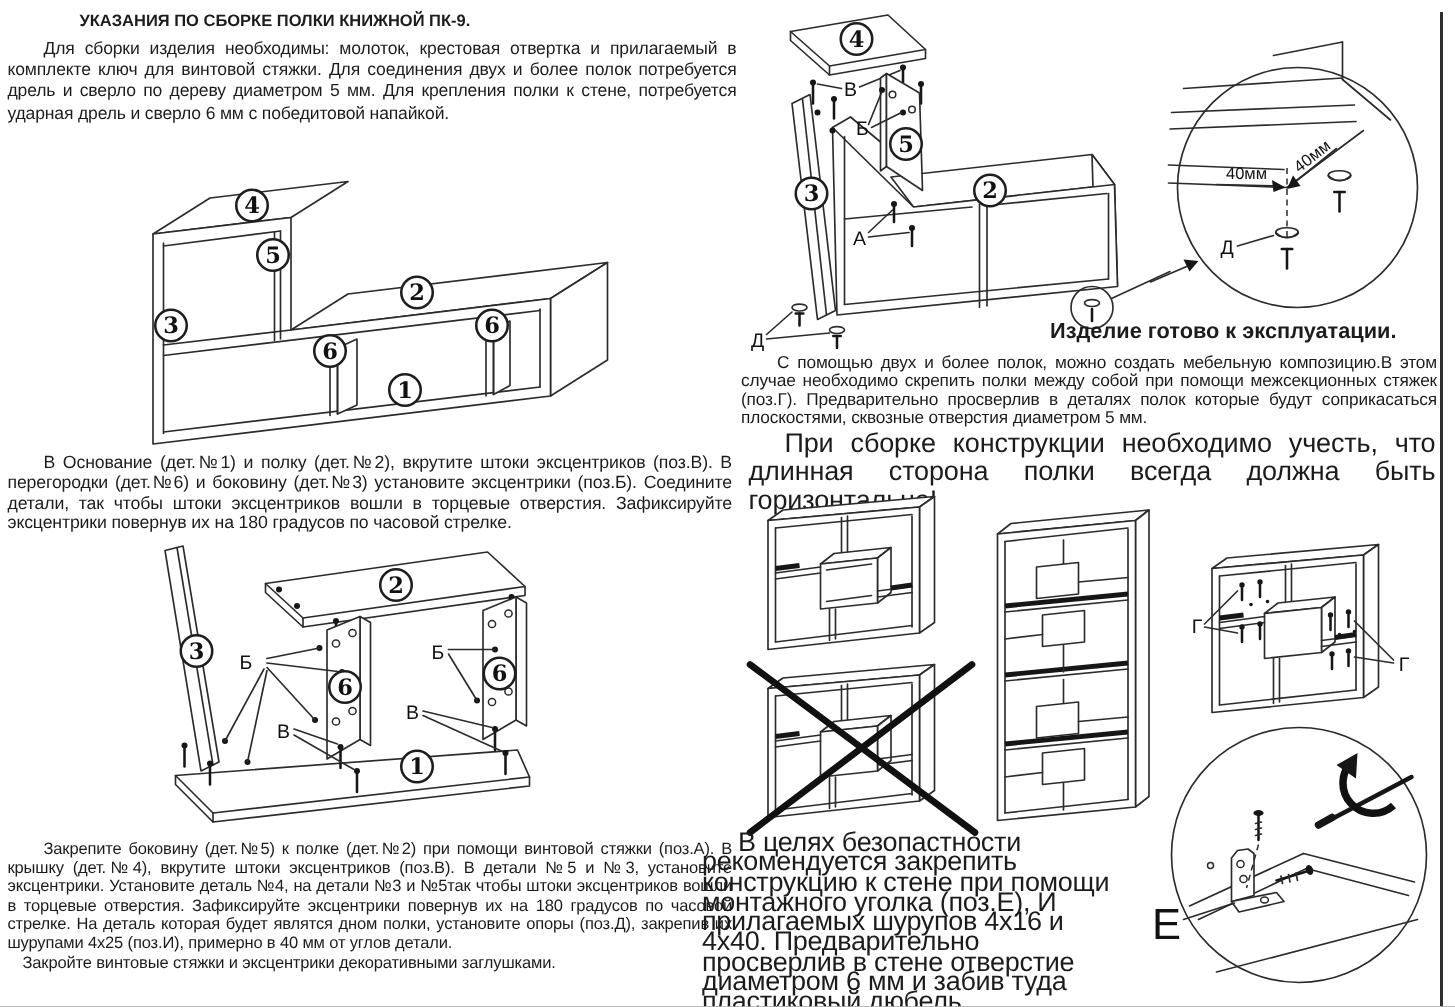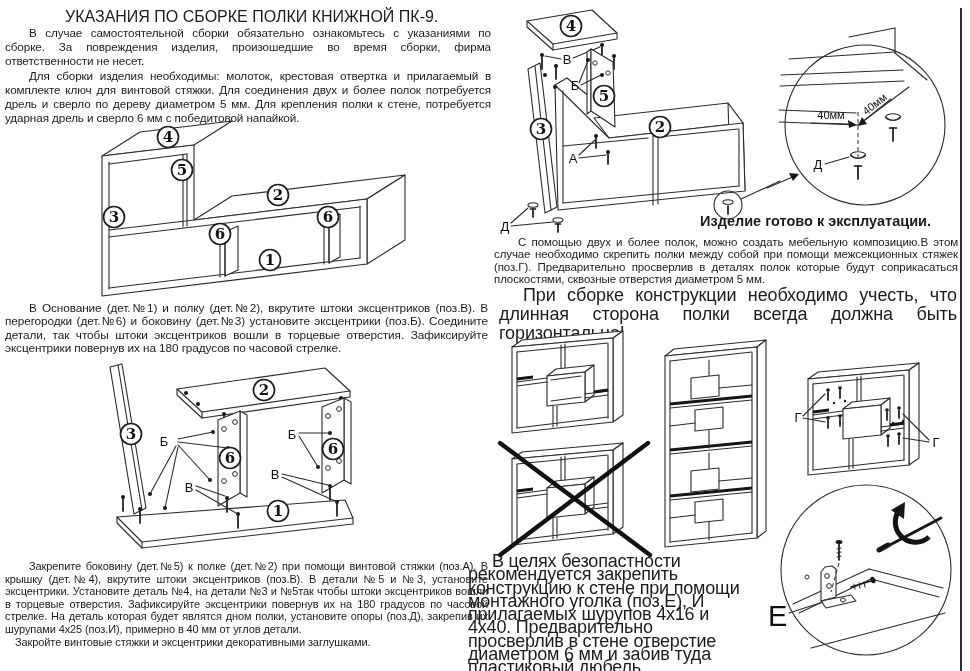"УКАЗАНИЯ ПО СБОРКЕ ПОЛКИ КНИЖНОЙ" .title { font-size: 16px -> 11px; font-weight: normal -> bold; left: 17px -> 5px }
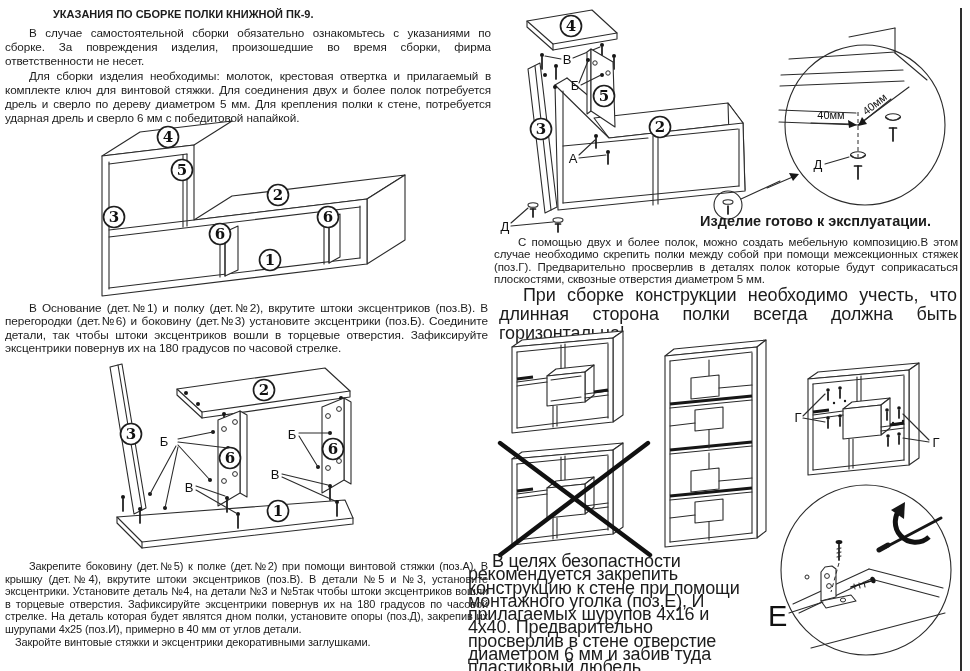"В случае самостоятельной сборки" p { html: <p>В случае самостоятельной сборки обязательно ознакомьтесь с указаниями по сборке. За повреждения изделия, произошедшие во время сборки, фирма ответственности не несет.</p> -> none }
